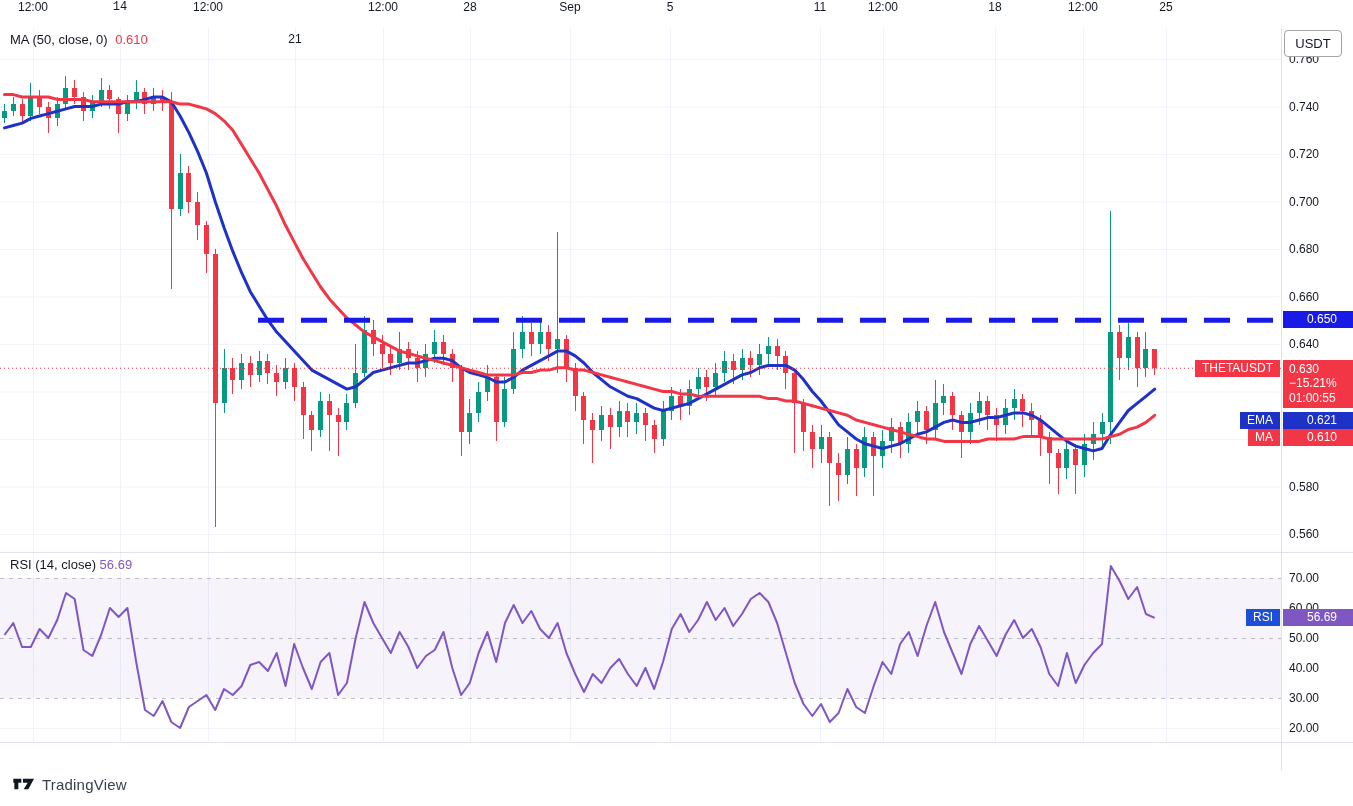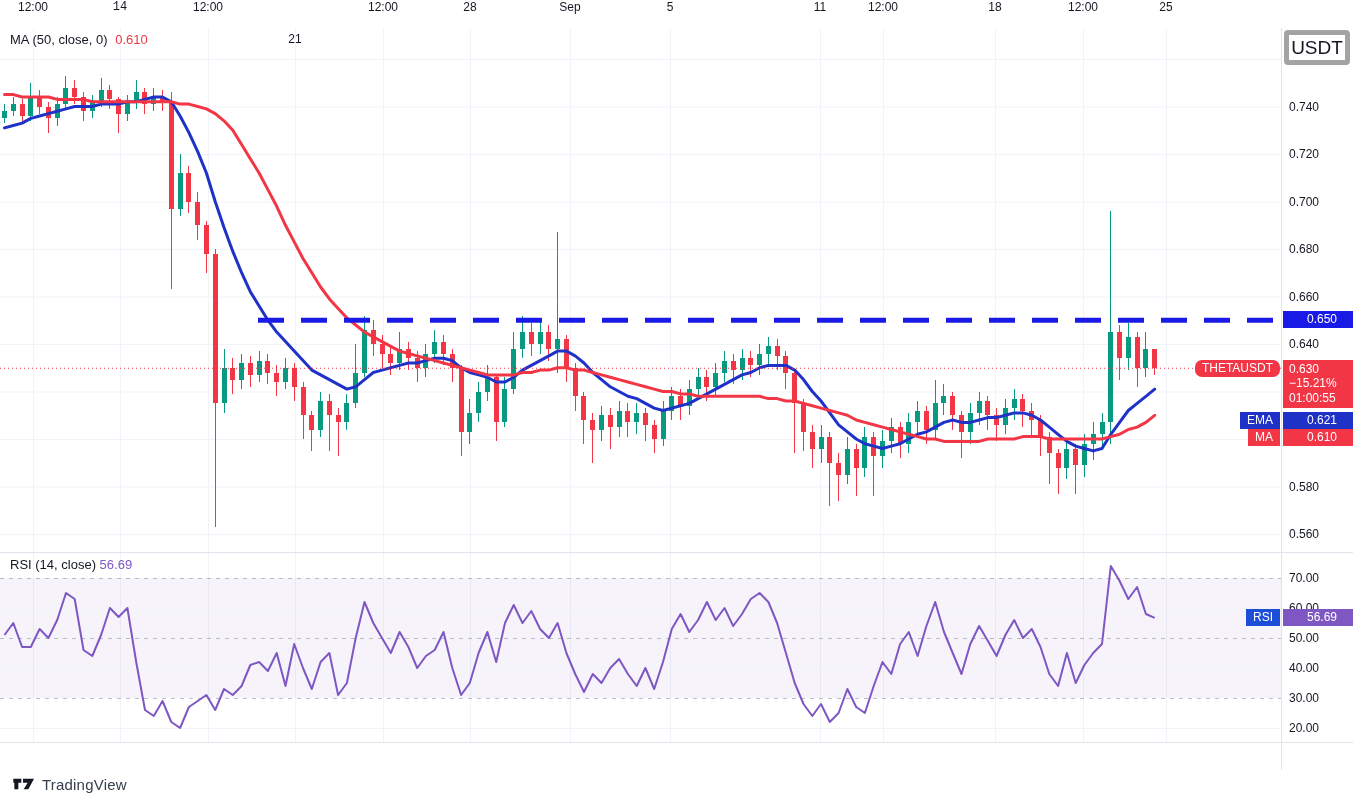"USDT" .usdt-btn { border: 5px solid #a3a3a3 -> 1px solid #a3a3a3; font-size: 19px -> 13px }
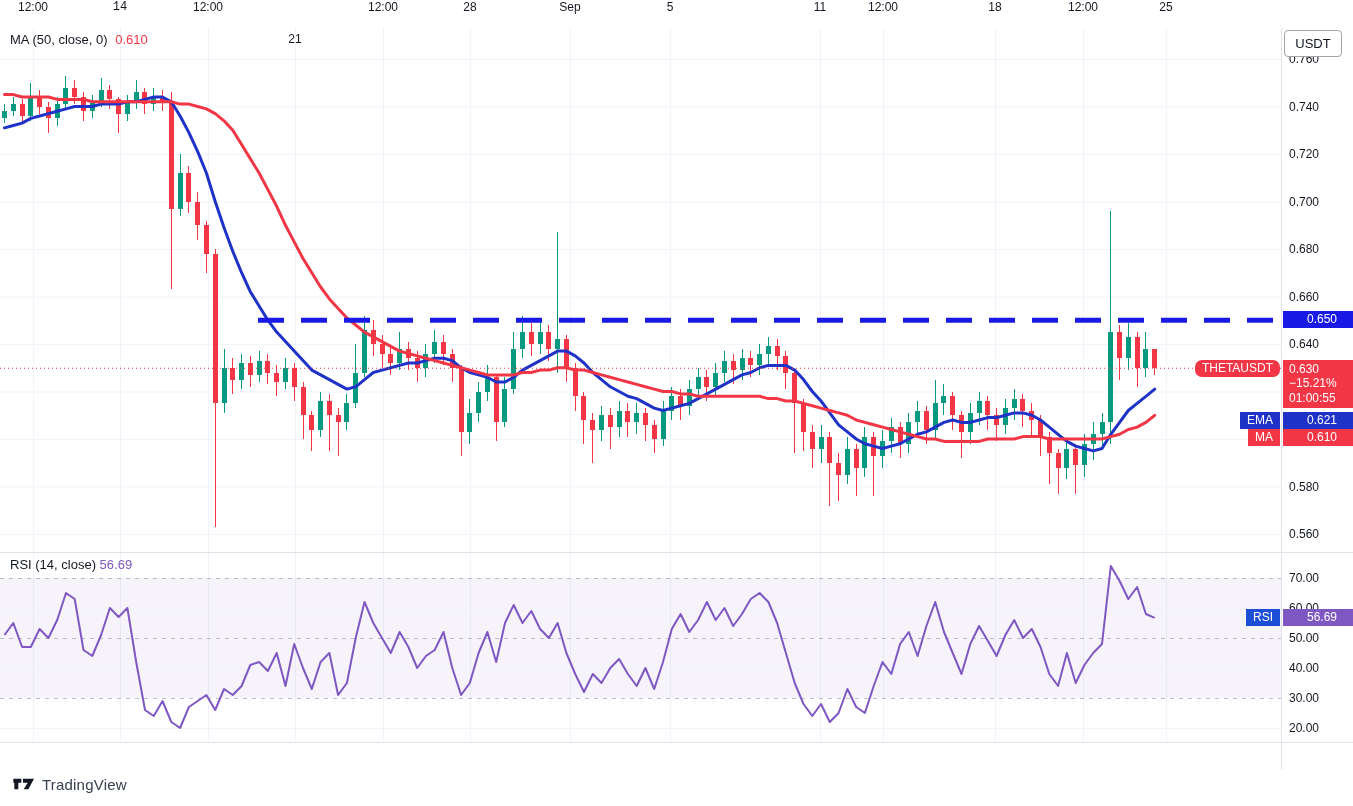"THETAUSDT" div.tag { border-radius: 7px -> none }
